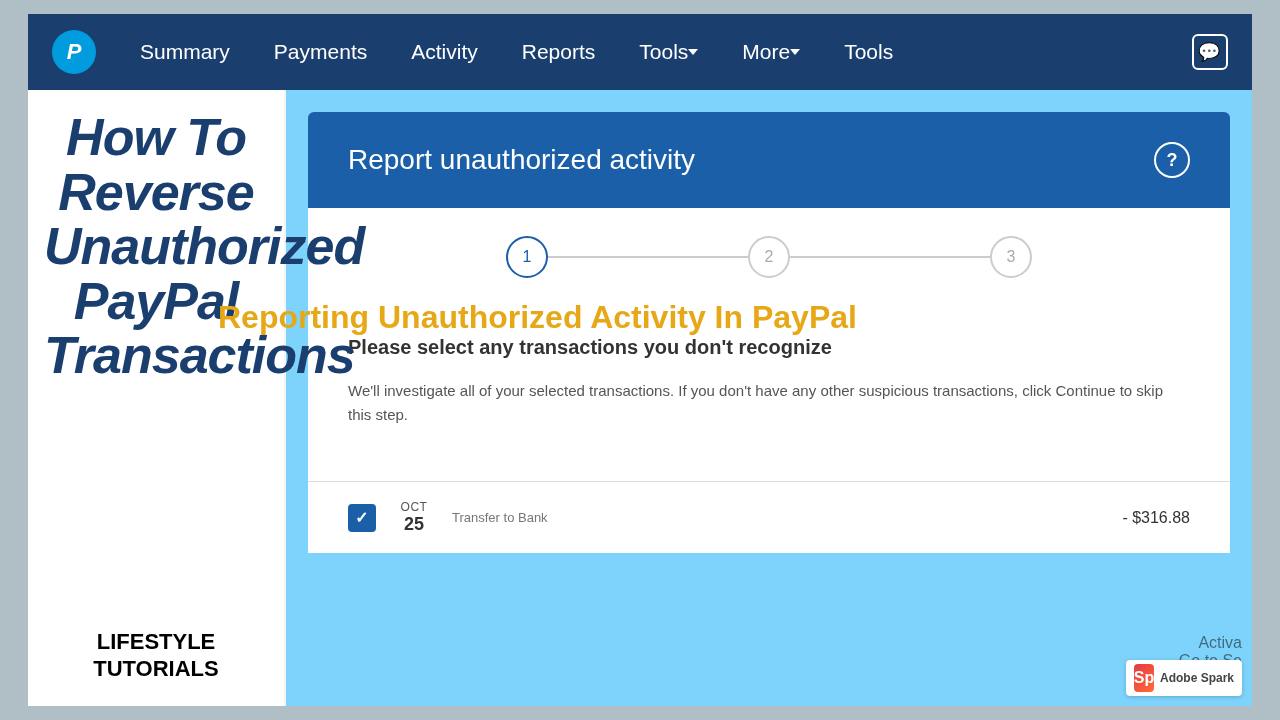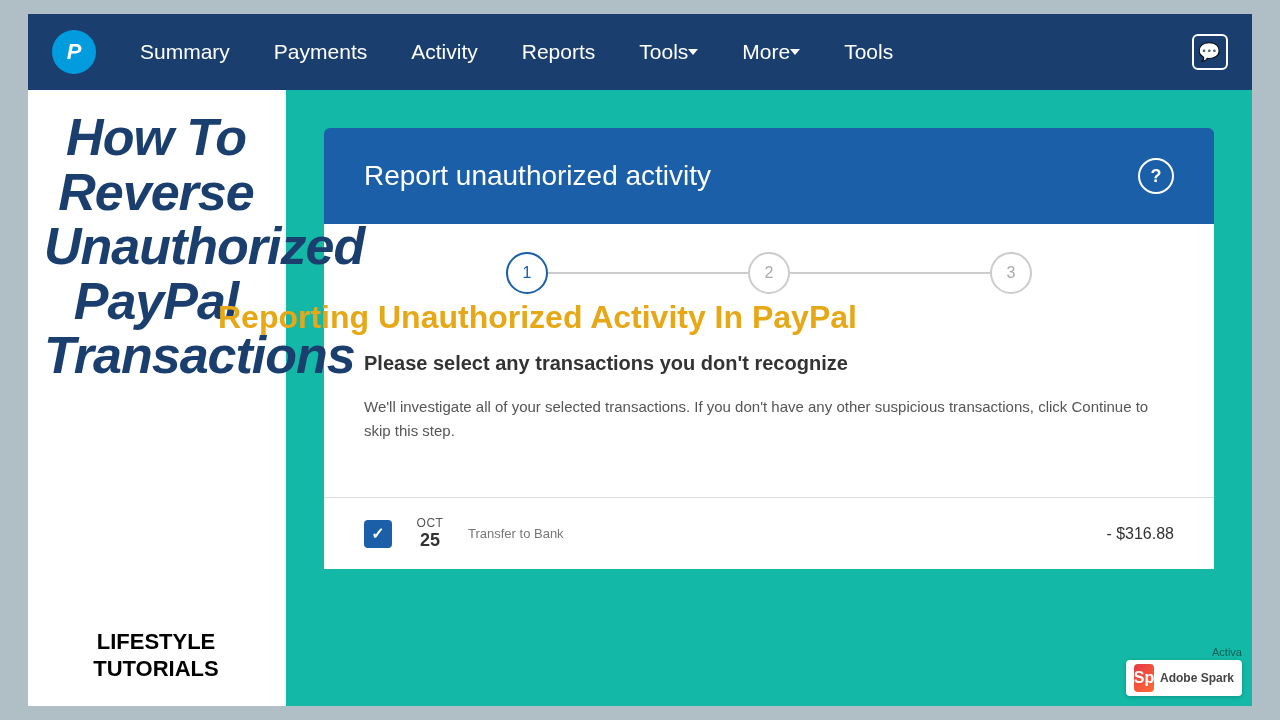"Report unauthorized activity" .right-panel { background: #14b8a6 -> #7dd3fc; padding: 16px -> 0 }
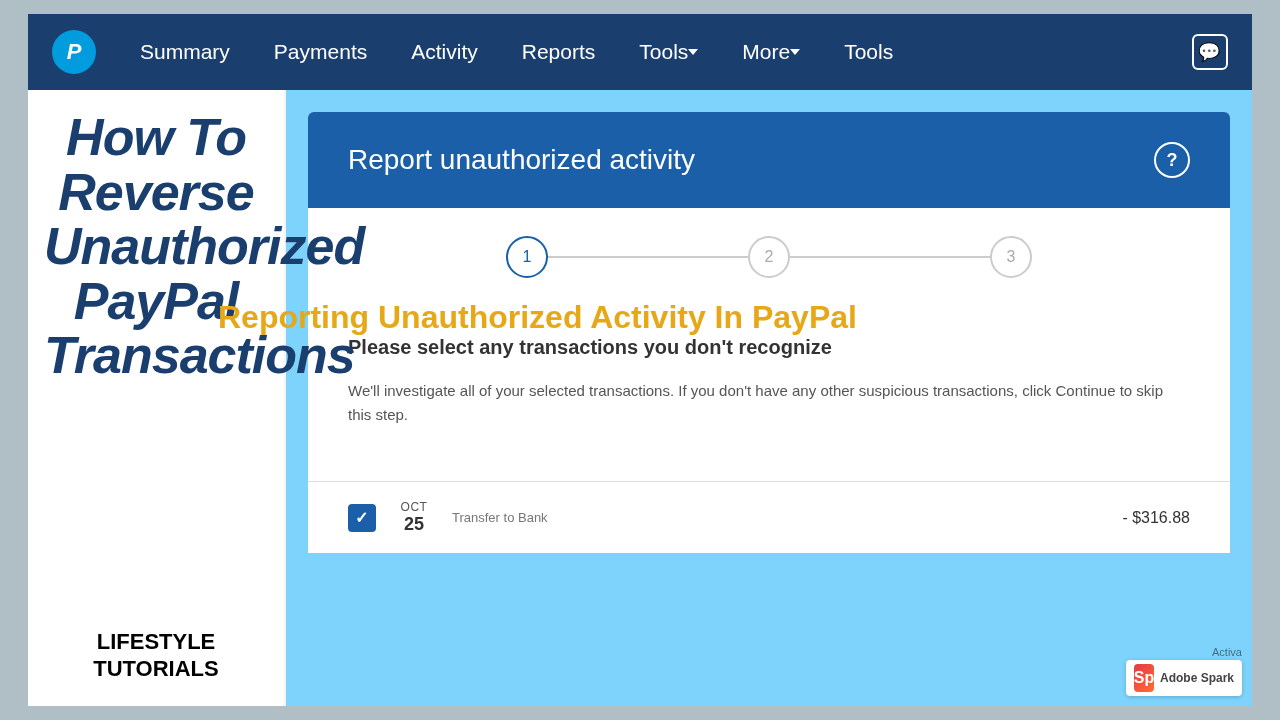"Activa" .activate-text { font-size: 11px -> 16px }
